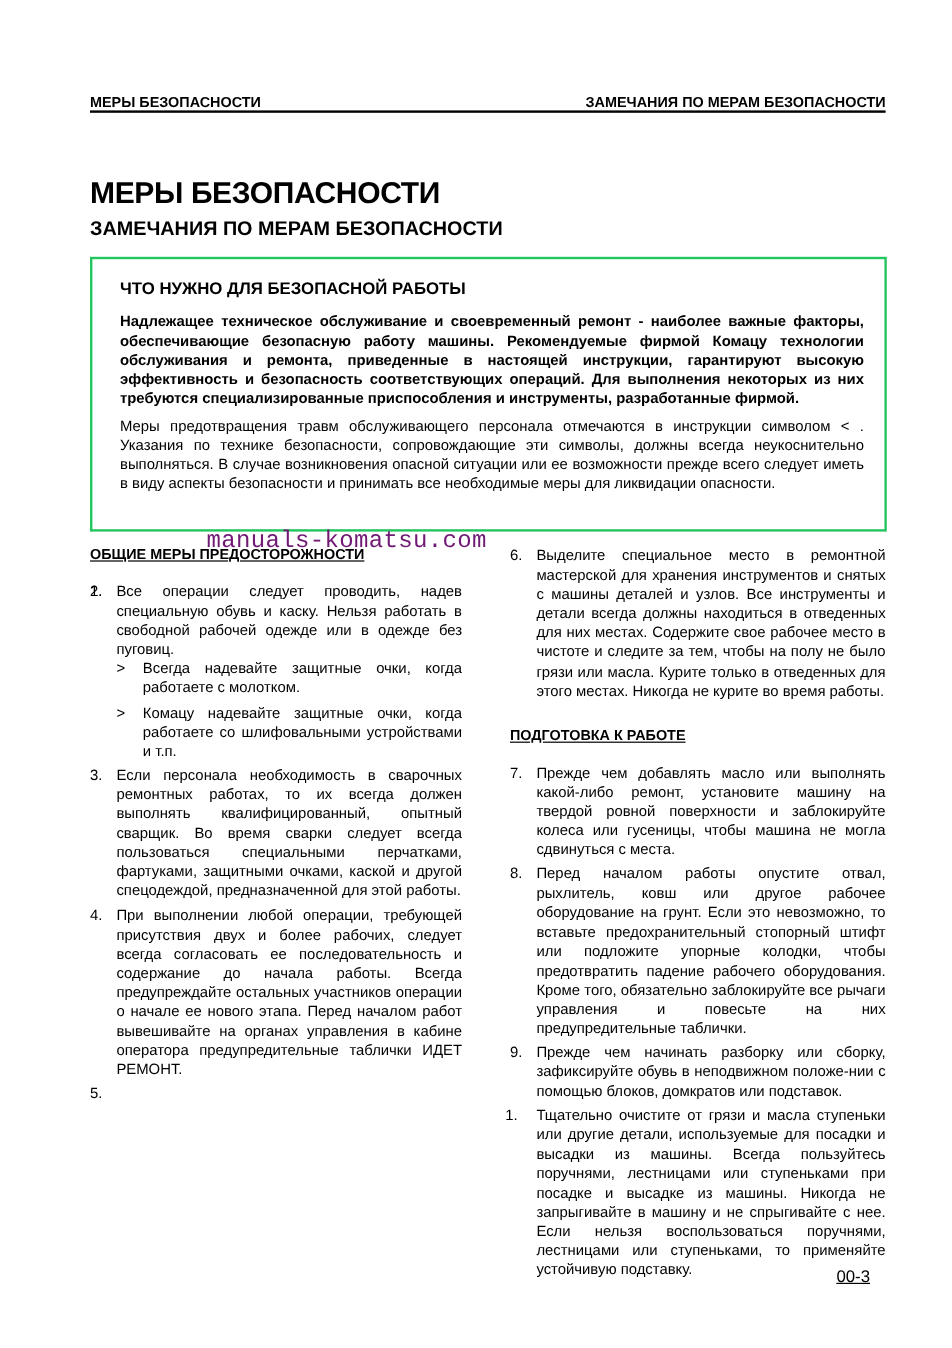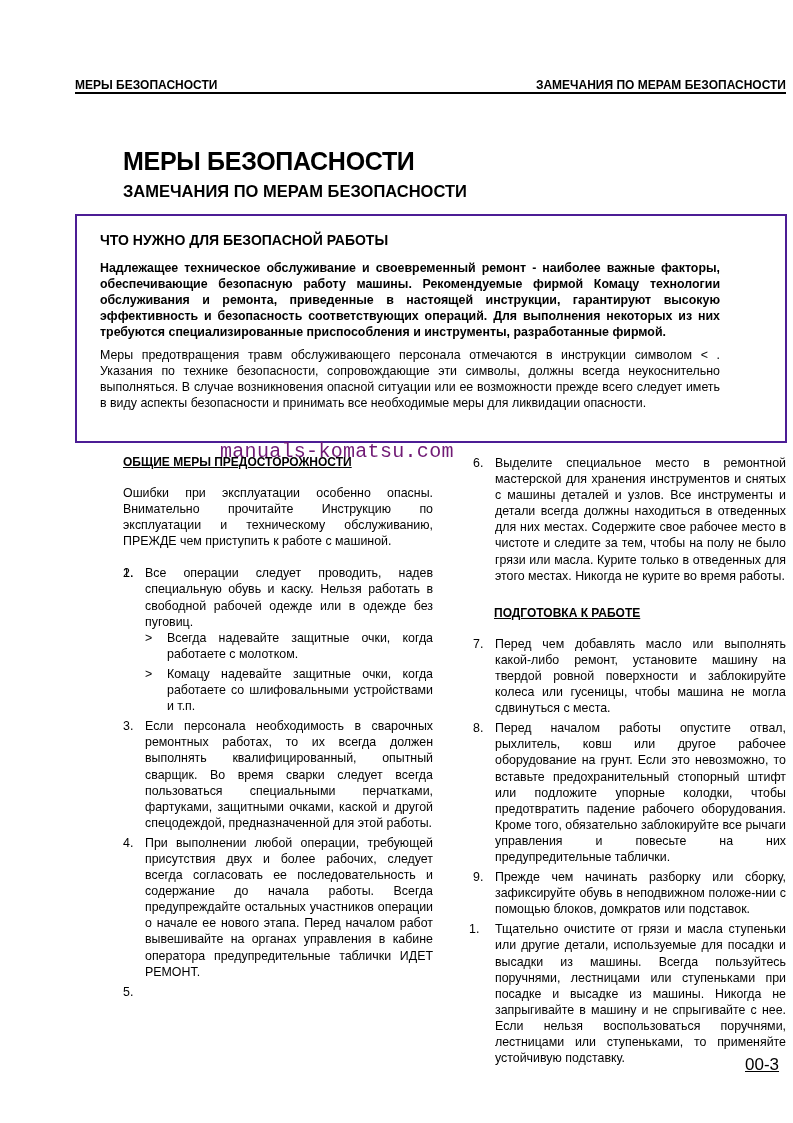"МЕРЫ БЕЗОПАСНОСТИ" .abs { padding-left: 48px -> none }
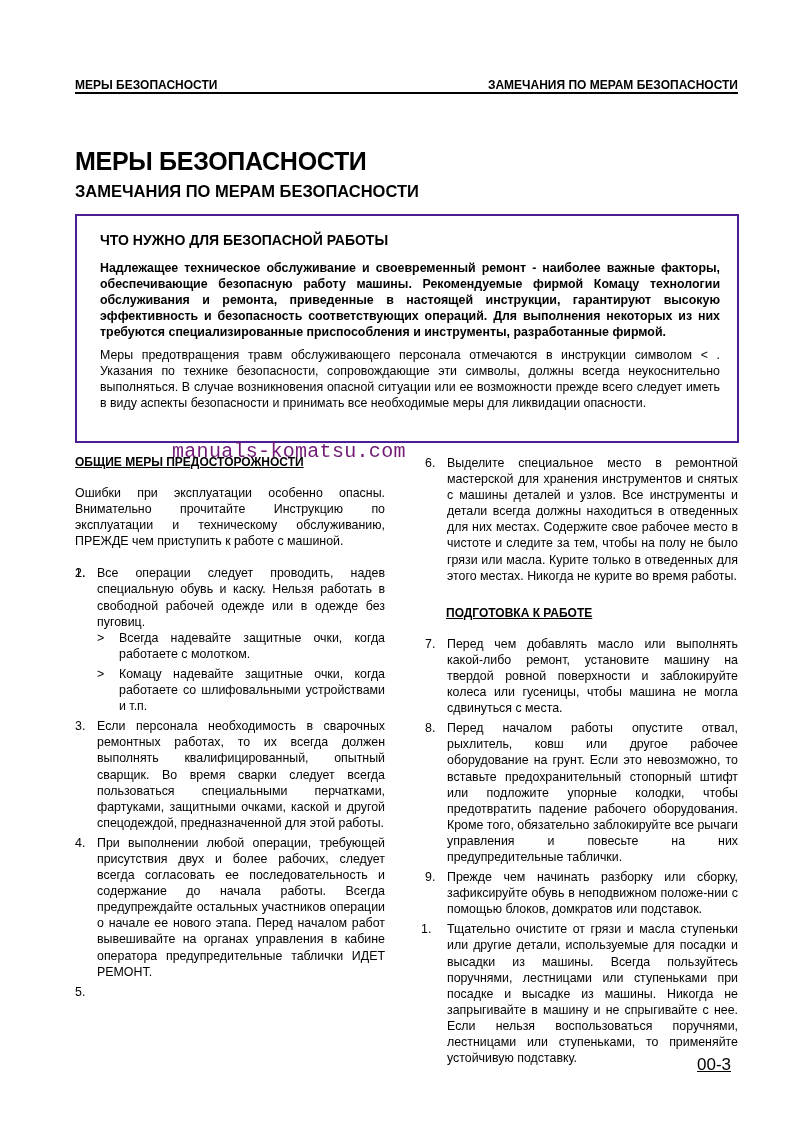"ЧТО НУЖНО ДЛЯ БЕЗОПАСНОЙ РАБОТЫ" .notice-box { border: 2px solid #4c1d95 -> 2px solid #22c55e }
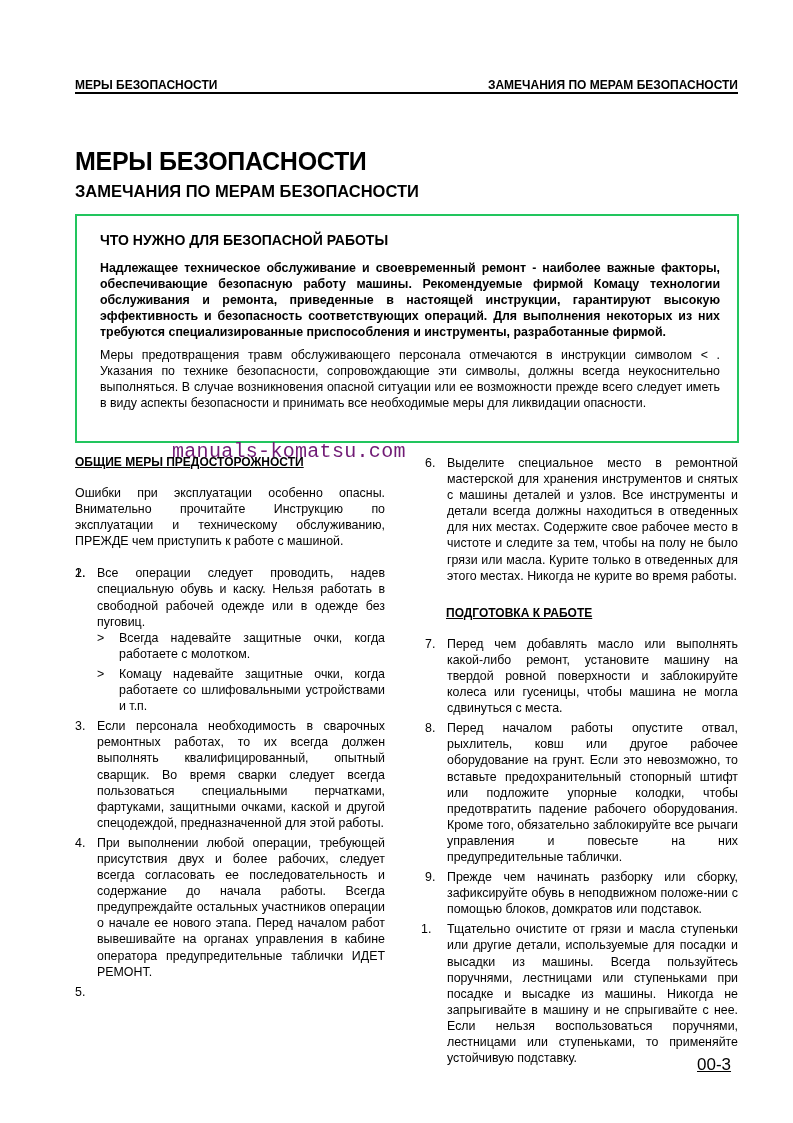"Ошибки при эксплуатации особенно опасны." p.intro { html: <p>Ошибки при эксплуатации особенно опасны. Внимательно прочитайте Инструкцию по эксплуатации и техническому обслуживанию, ПРЕЖДЕ чем приступить к работе с машиной.</p> -> none }
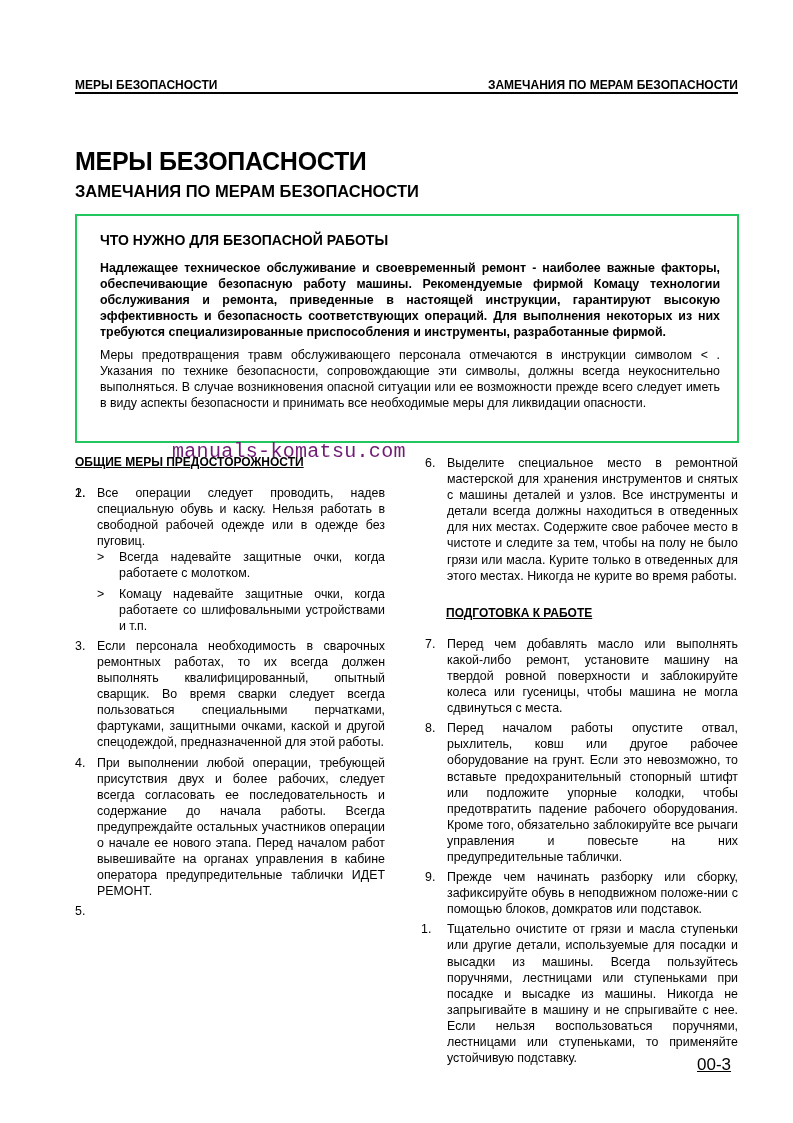"ПОДГОТОВКА К РАБОТЕ" div.section-heading { margin-left: 21px -> none }
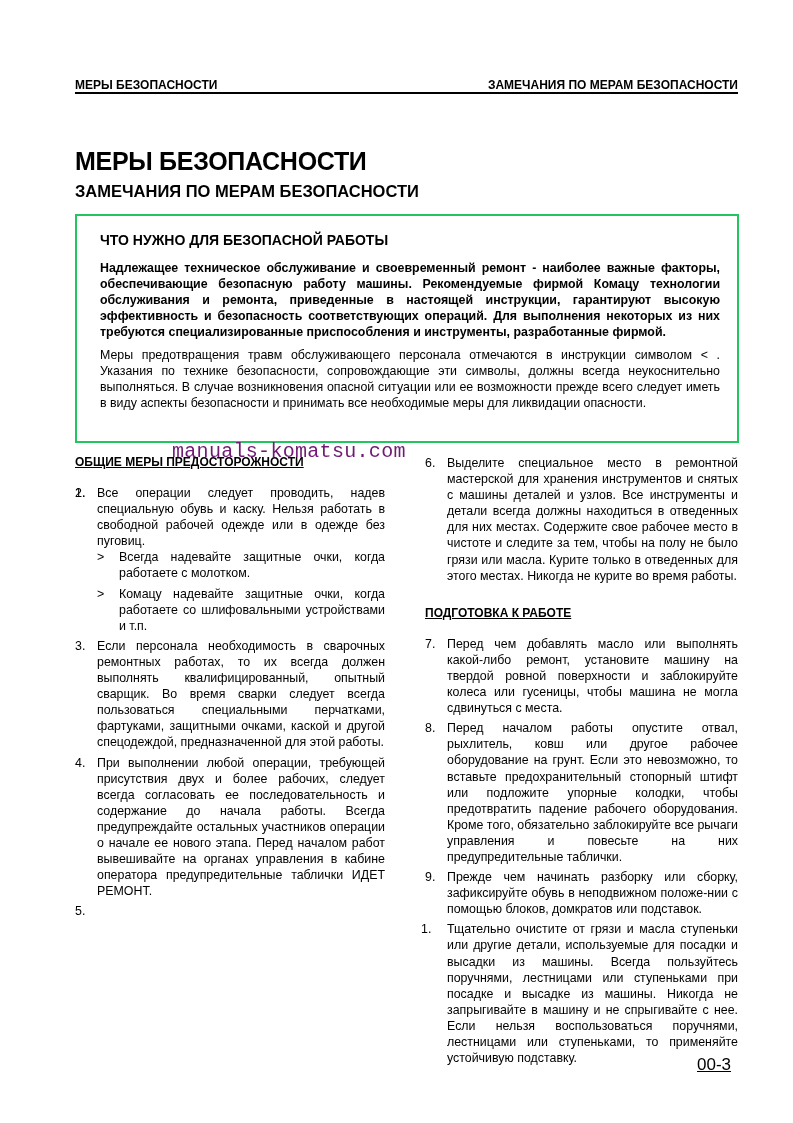"Перед чем добавлять масло или" span { text: Перед -> Прежде }
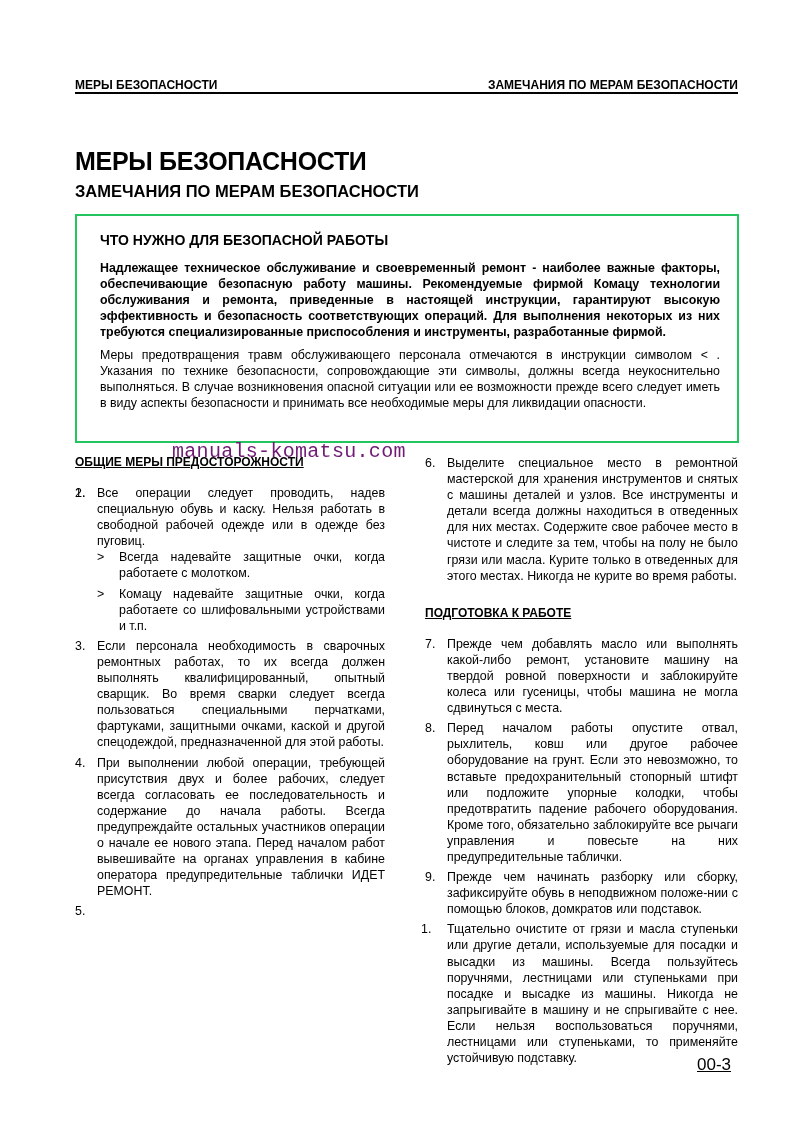"00-3" .page-number { font-size: 17px -> 14px }
